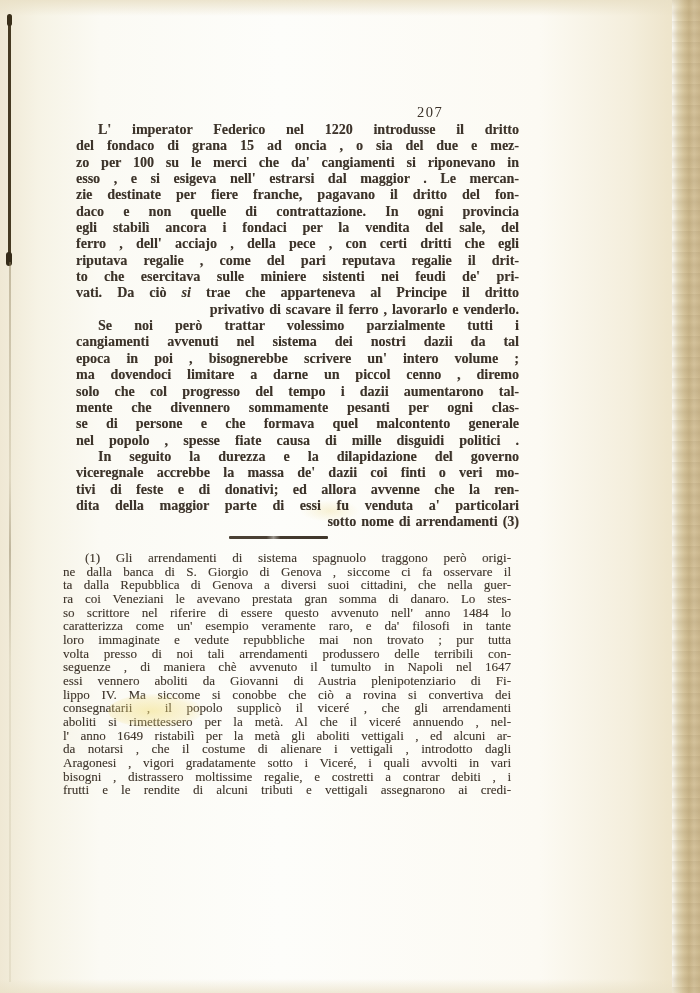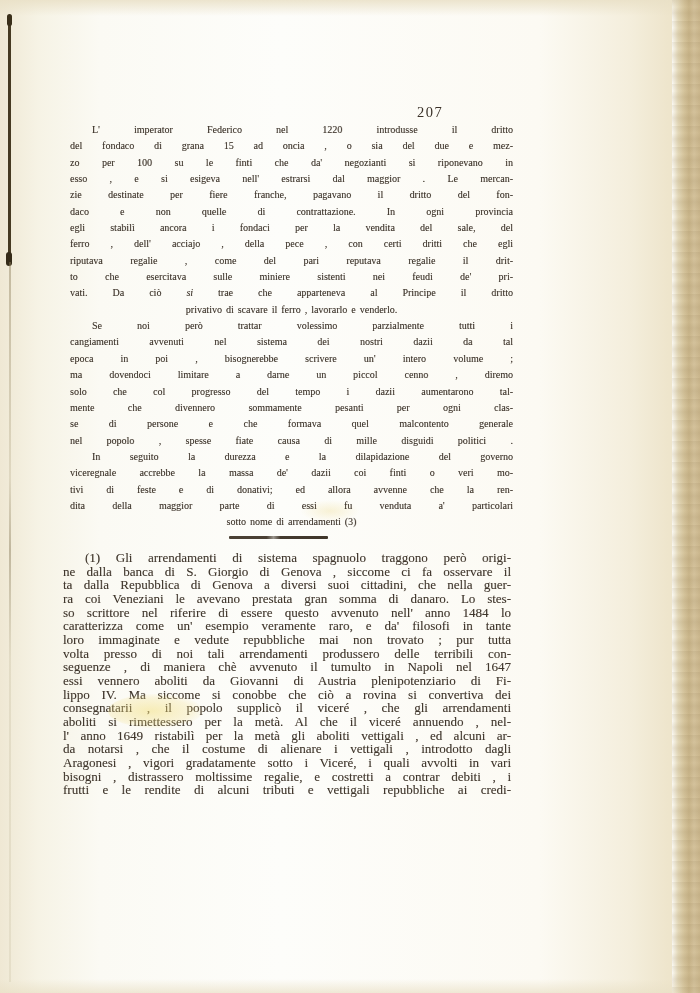"L' imperator Federico nel 1220" .maintext { font-size: 10px -> 14px; font-weight: none -> bold; left: 70px -> 76px }
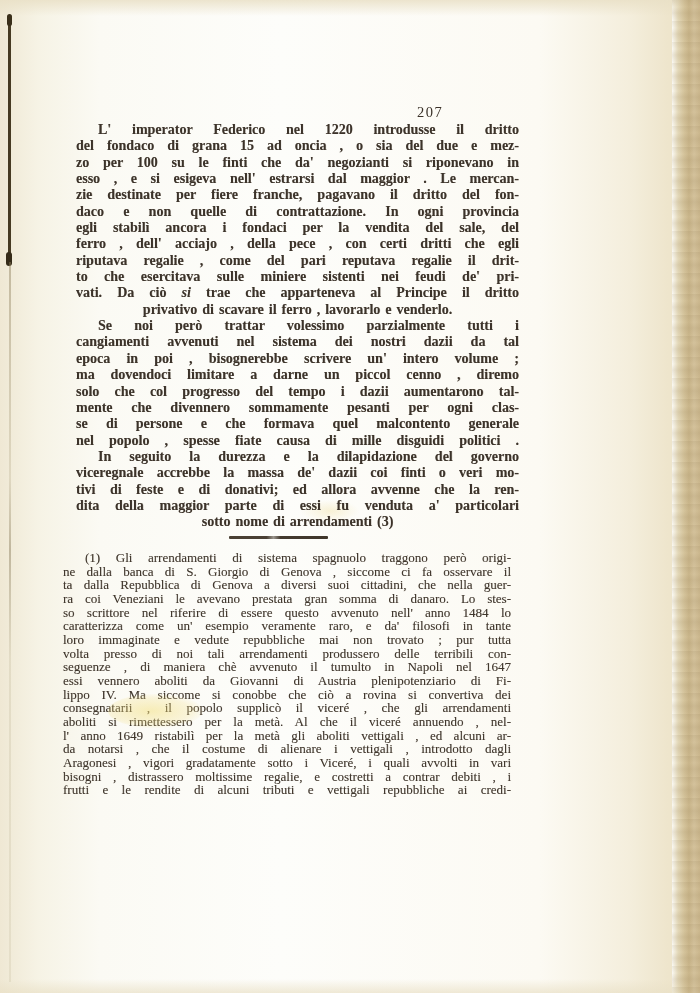"zo per 100 su le" span { text: finti che da' negozianti -> merci che da' cangiamenti }
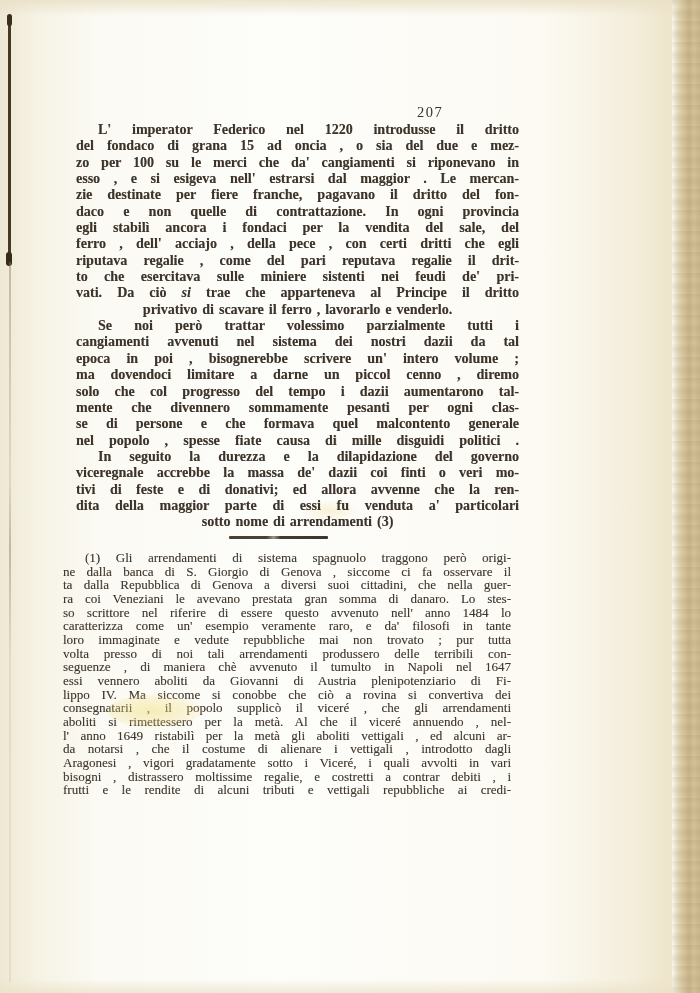"privativo di scavare il ferro" .tline { text-align: center -> right }
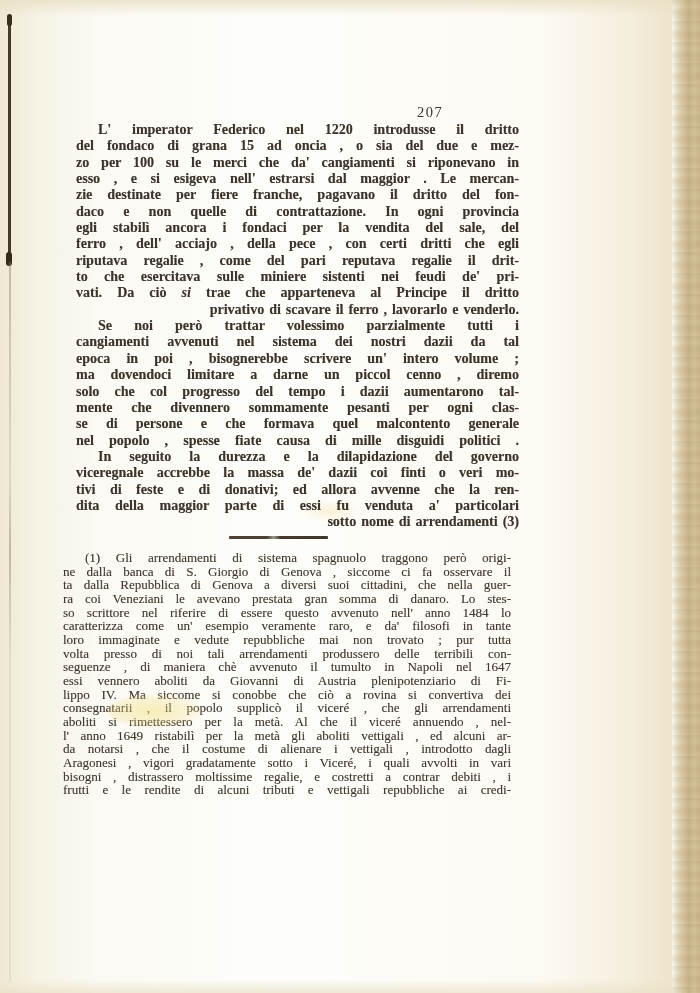"frutti e le rendite di" span { text: repubbliche -> assegnarono }
